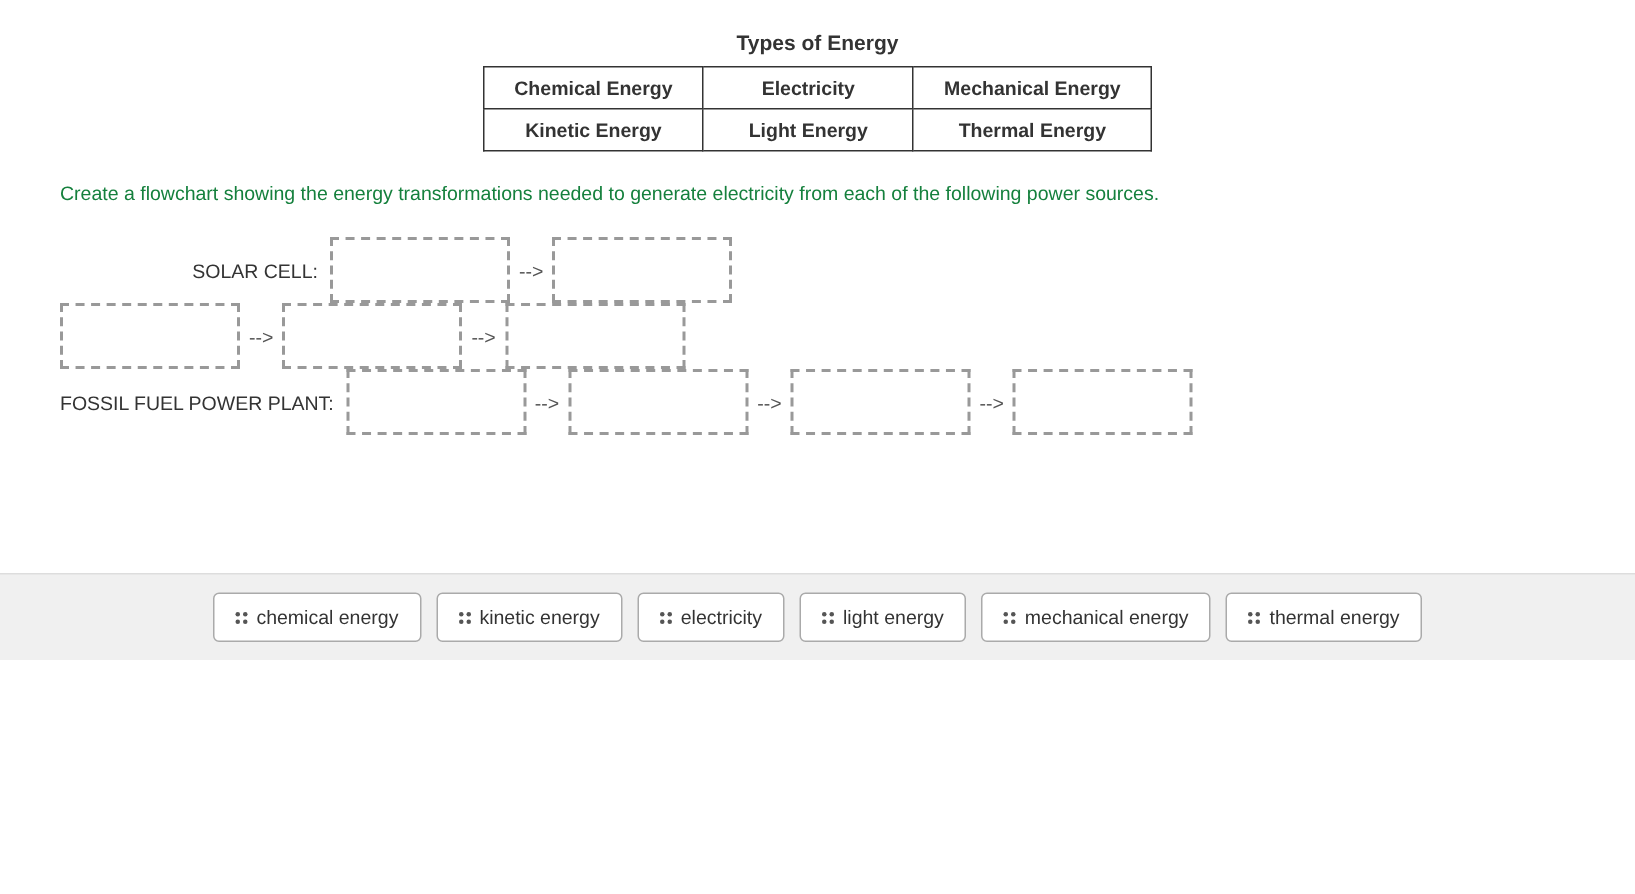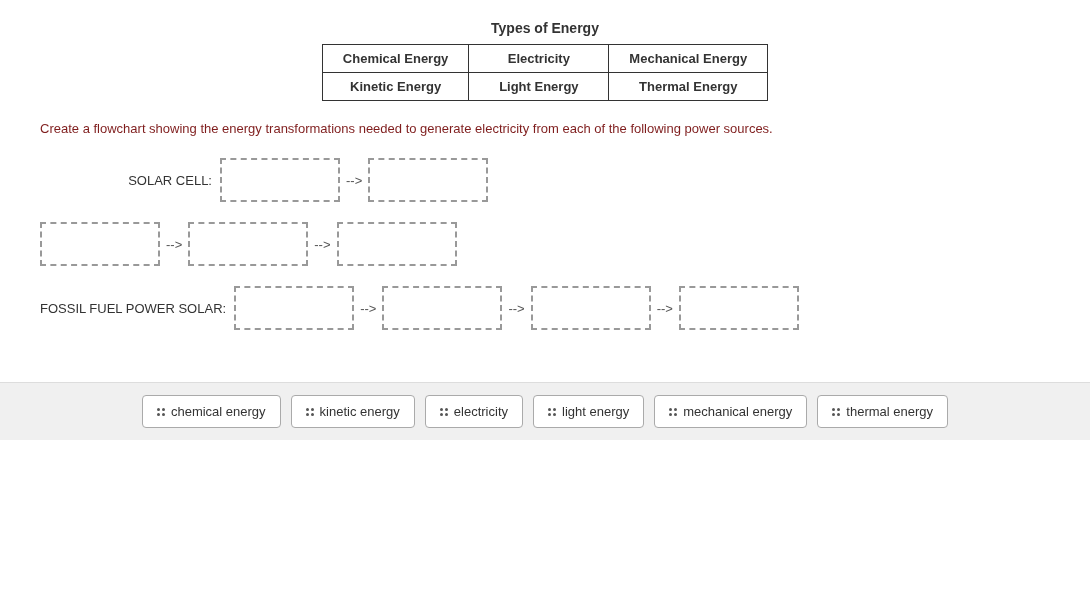"Create a flowchart showing the" .instructions { color: #7f1d1d -> #15803d }
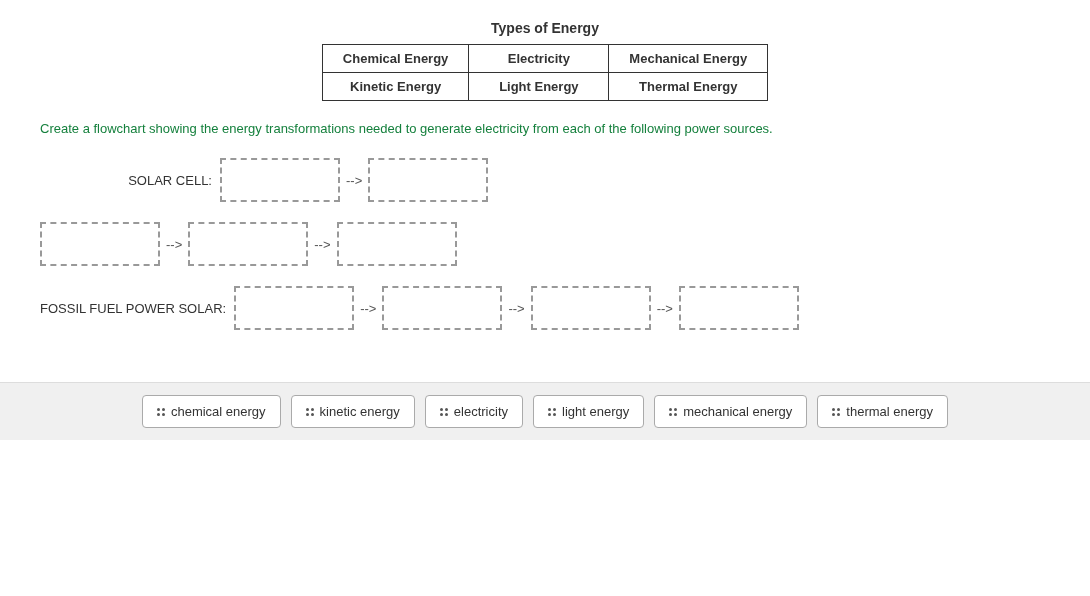"SOLAR CELL:" .flowchart-section { gap: 20px -> 0 }
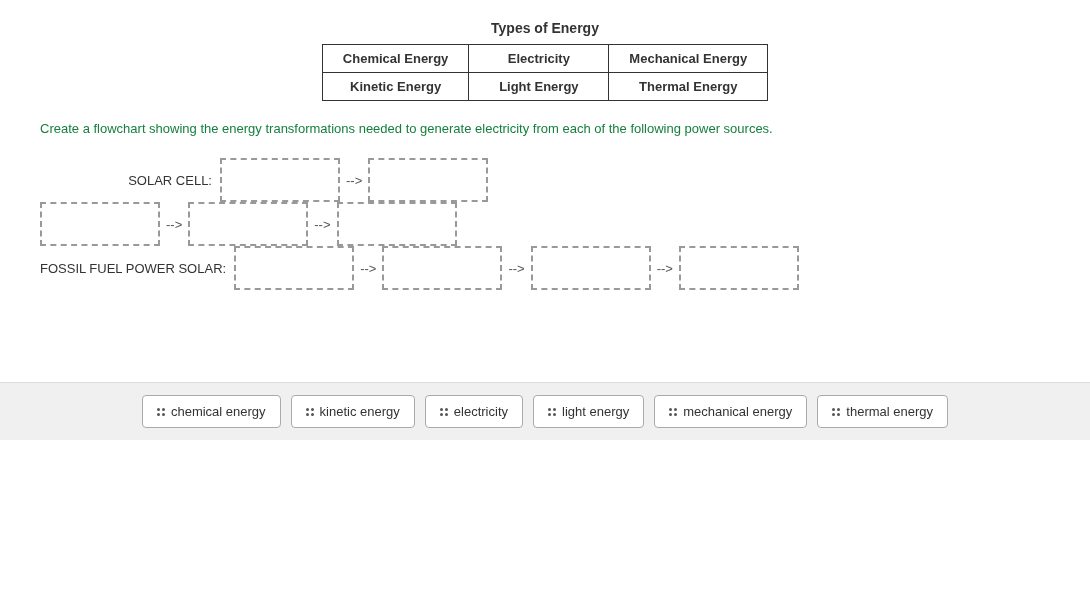"FOSSIL FUEL POWER SOLAR:" div.row-label { text: SOLAR -> PLANT }
